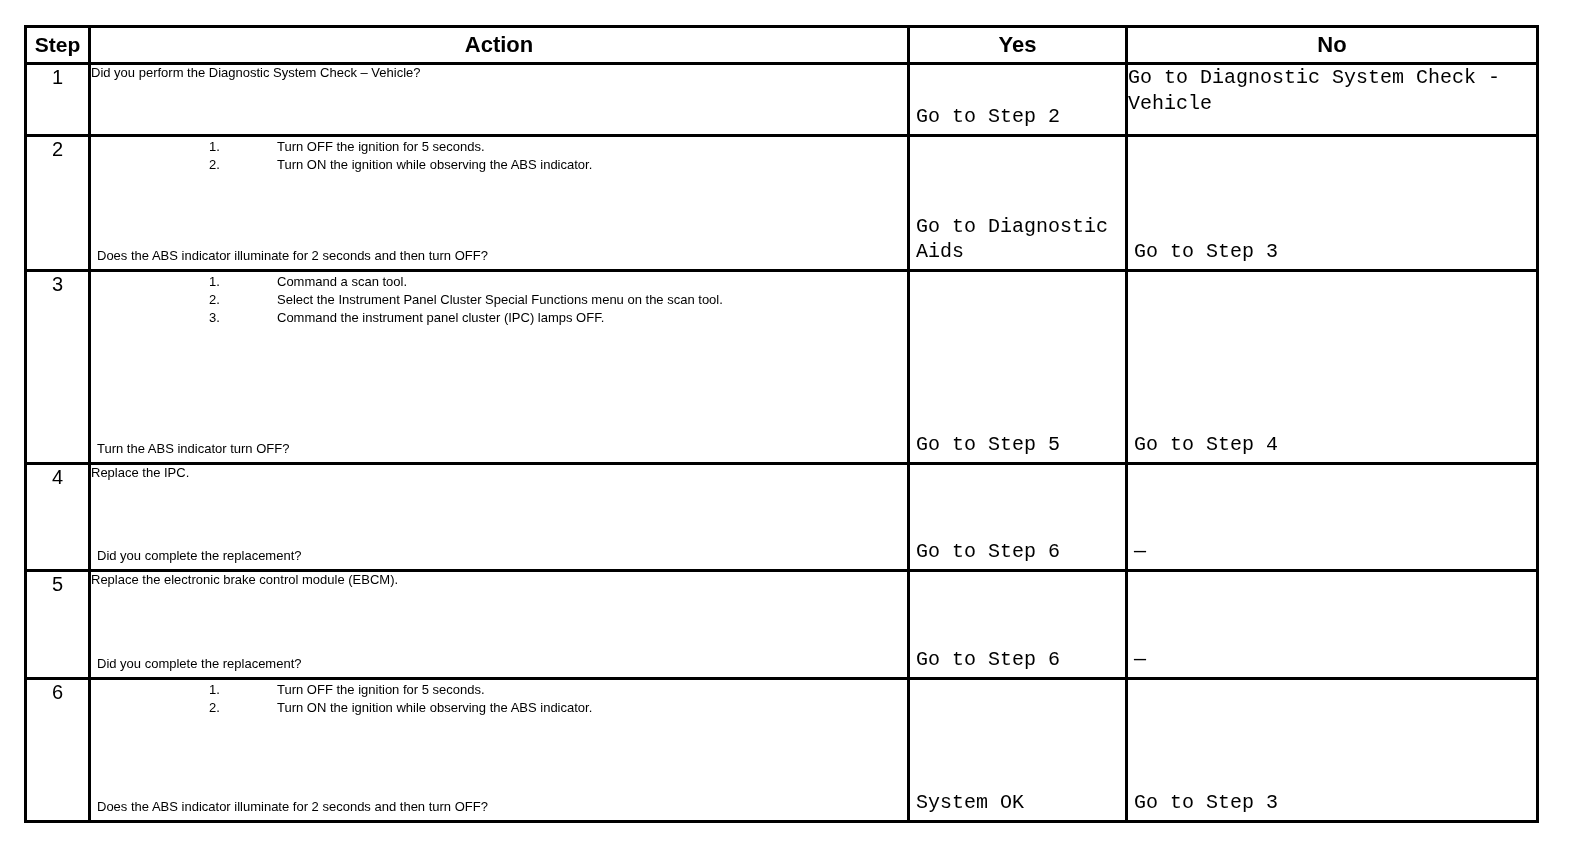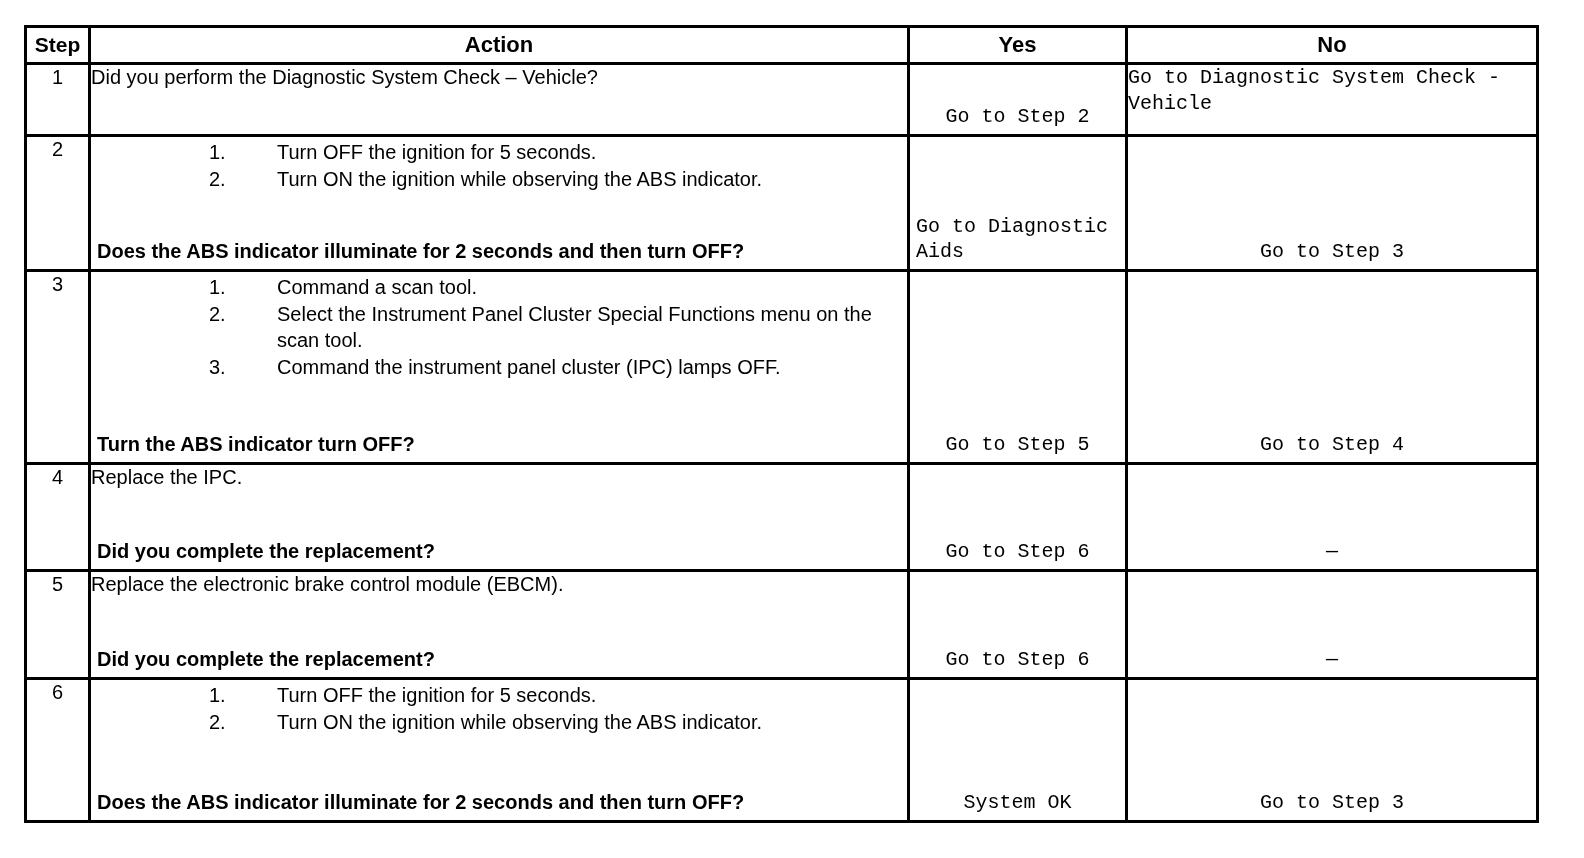"Did you perform the Diagnostic" td.action-cell { font-size: 20px -> 13px }
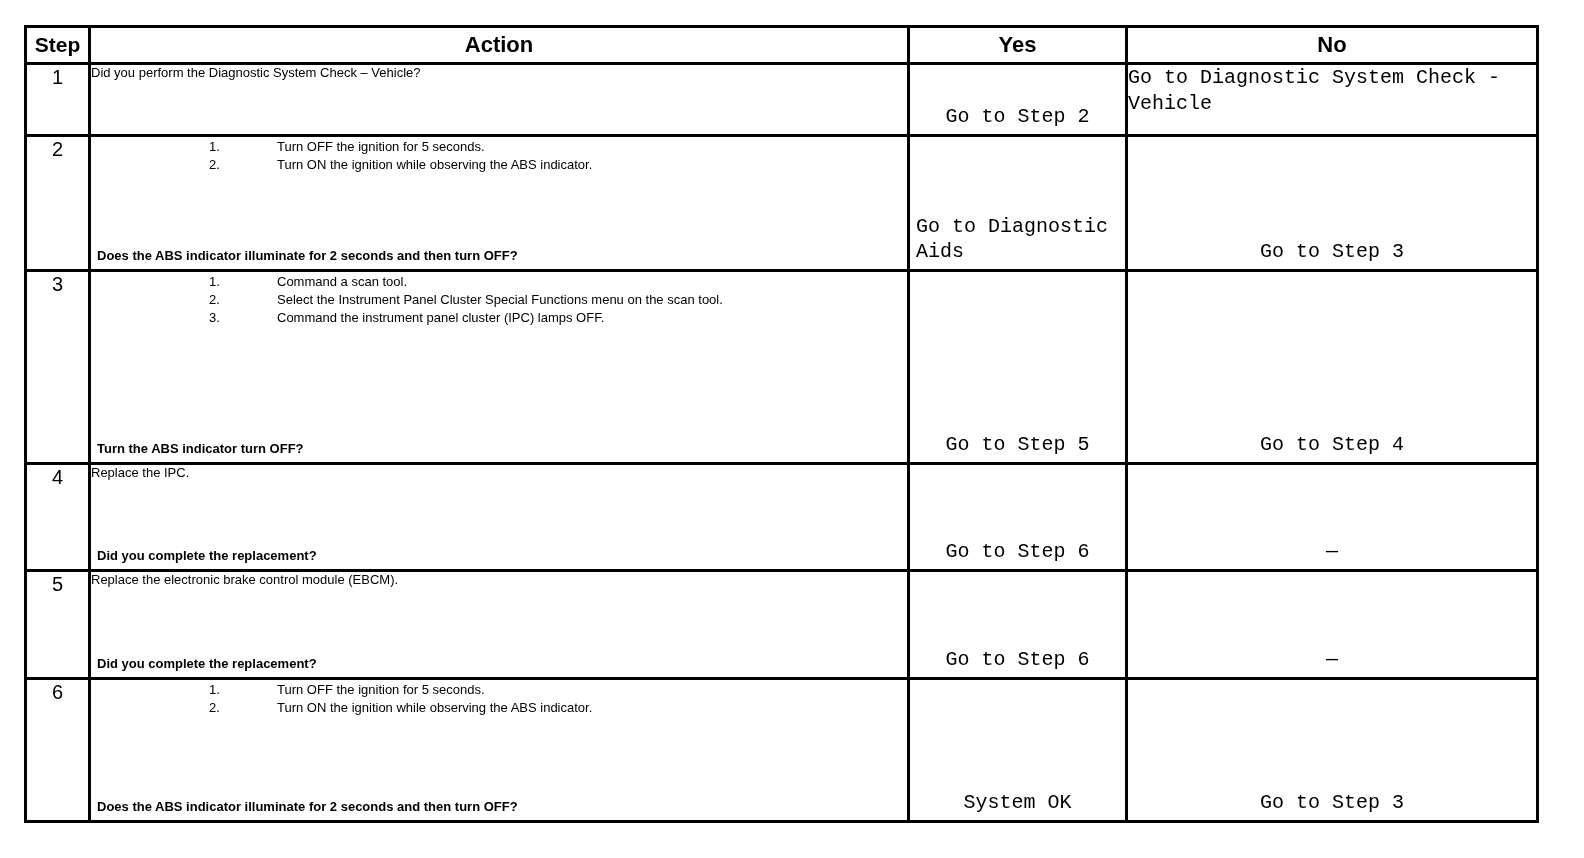"Go to Step 2" .ta-center { text-align: center -> left }
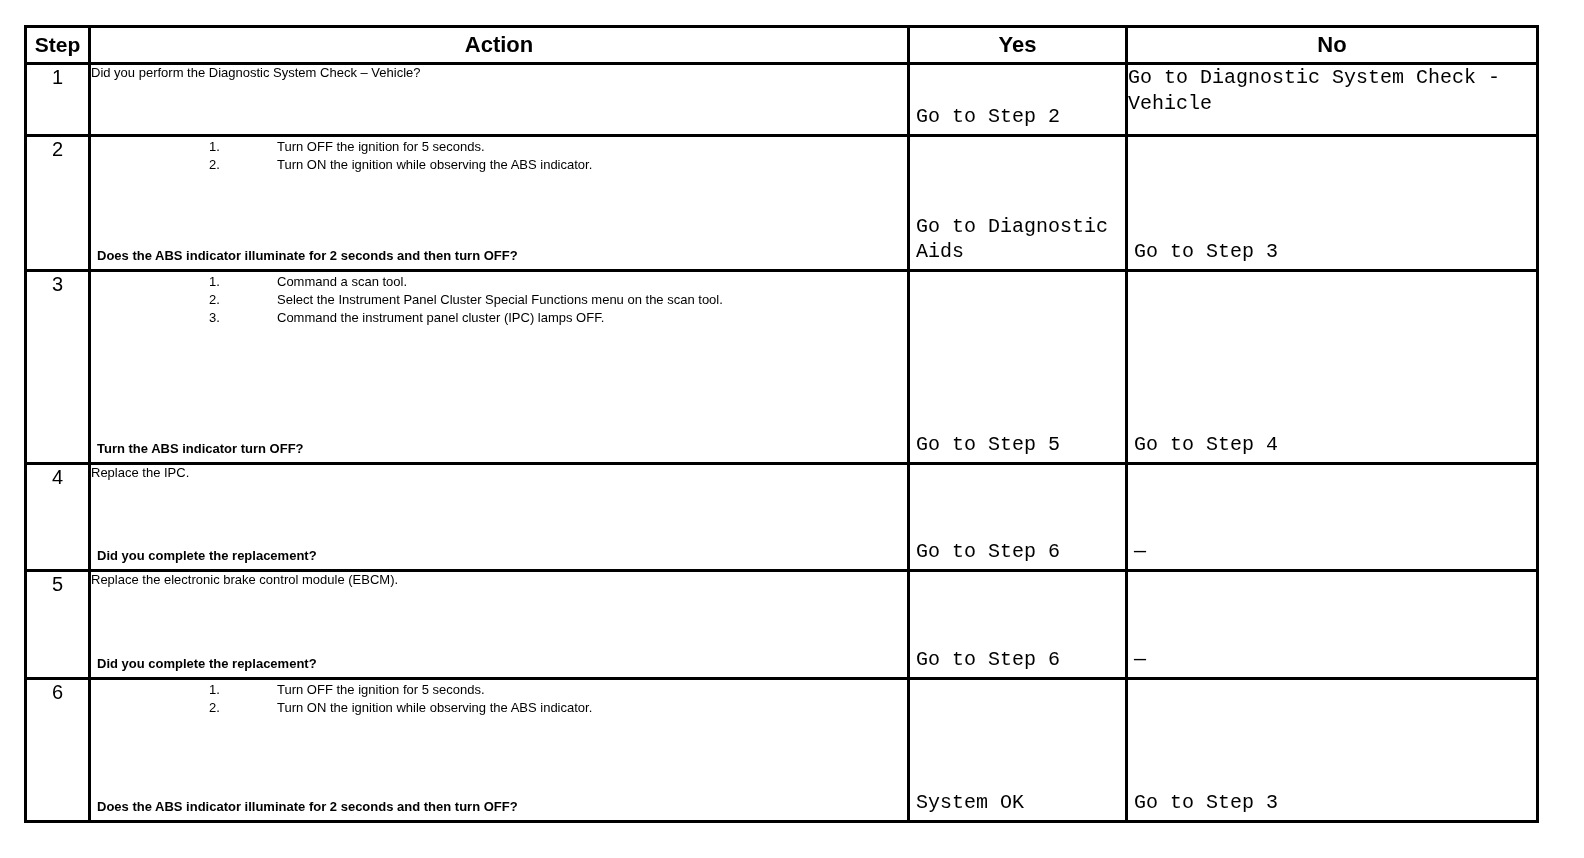"Does the ABS indicator illuminate" td.action-cell .q-bottom { font-weight: bold -> none }
